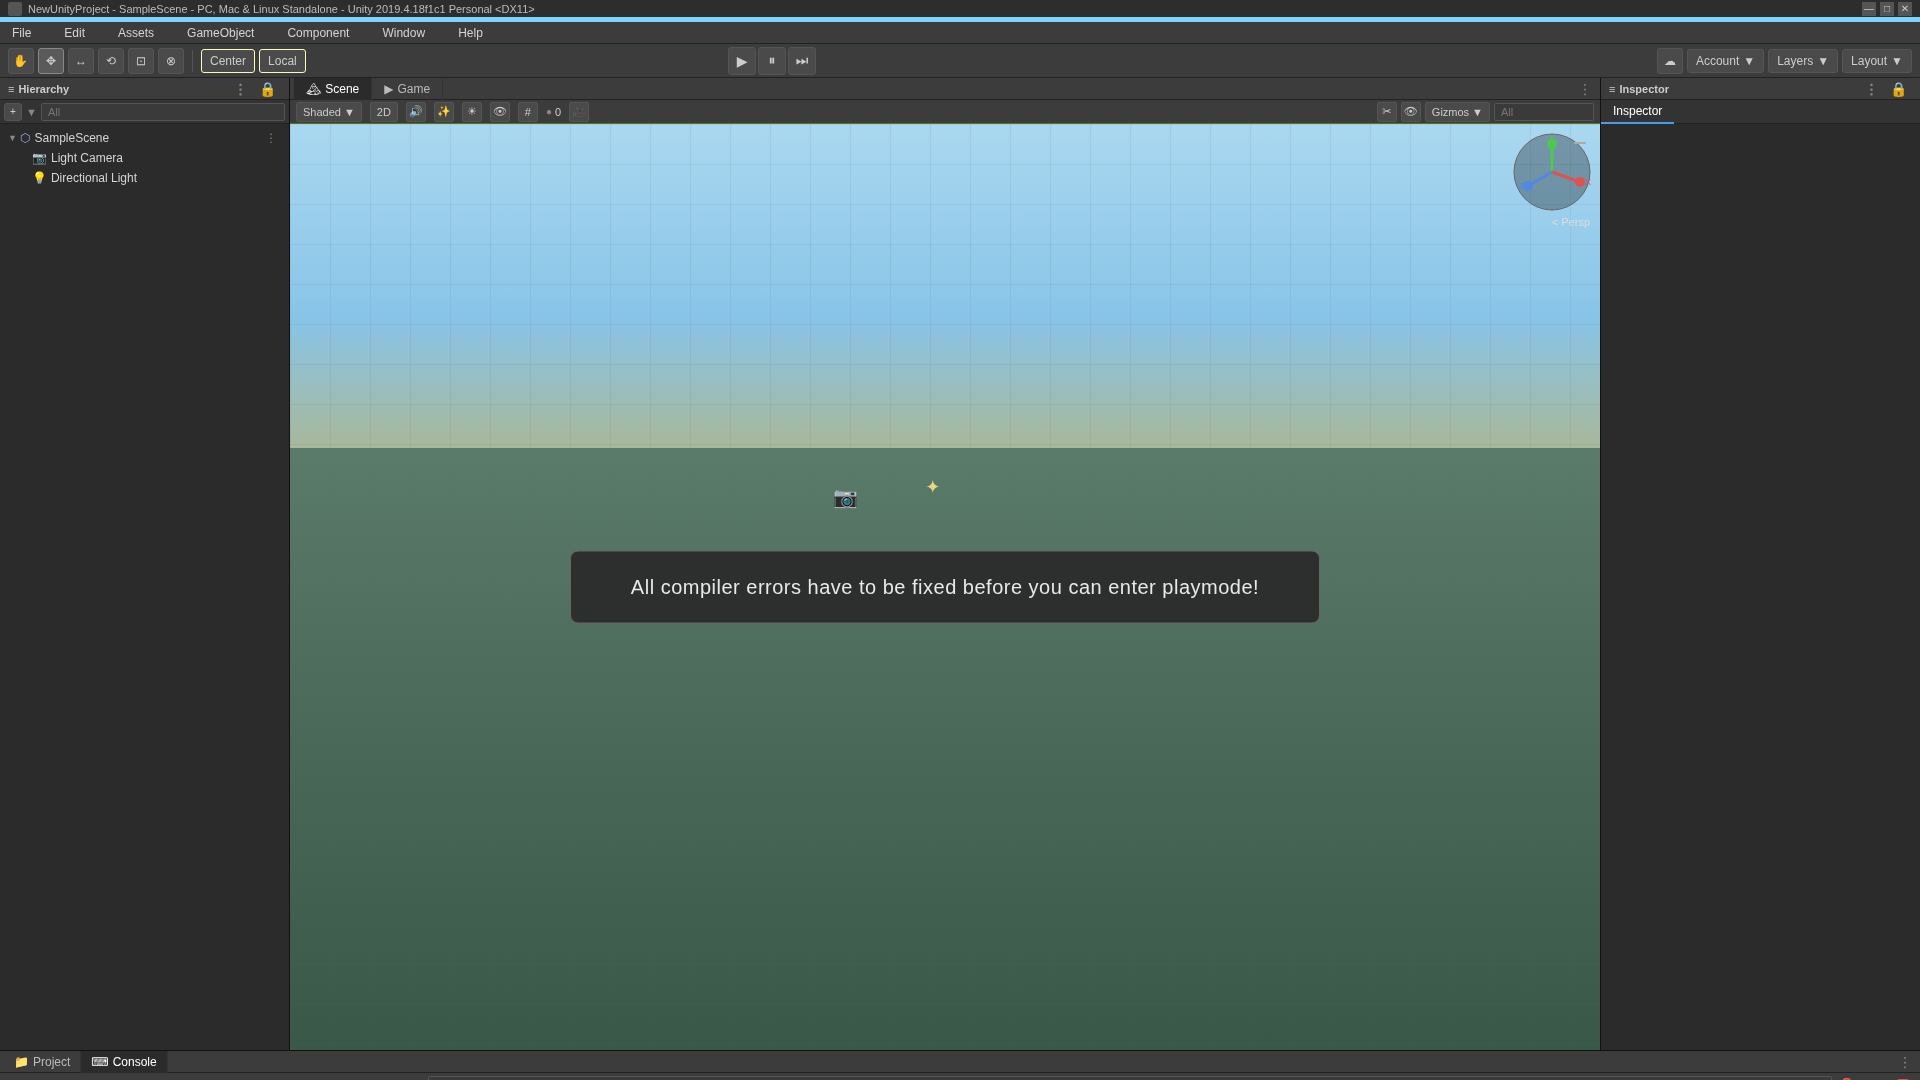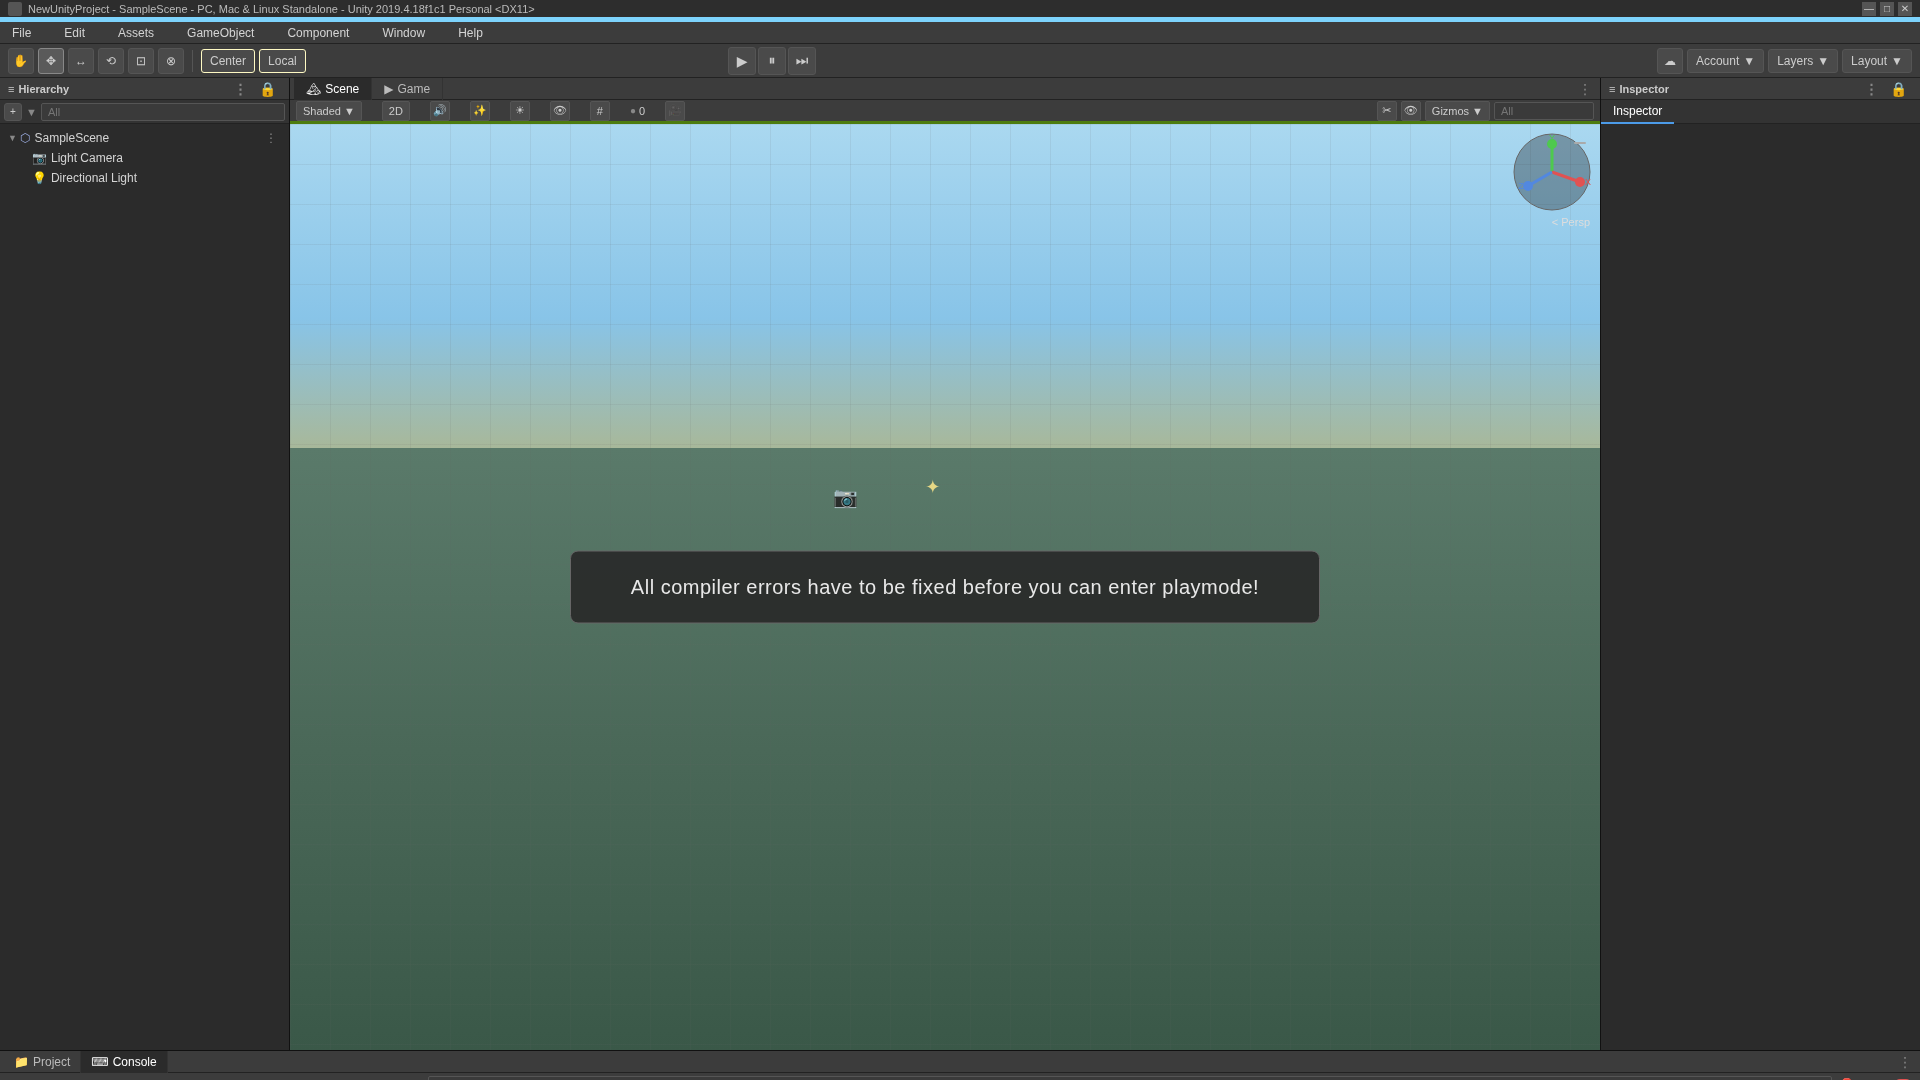"Shaded" .scene-toolbar { border-bottom: 3px solid #4d7c0f -> 1px solid #4d7c0f; gap: 20px -> 8px }
